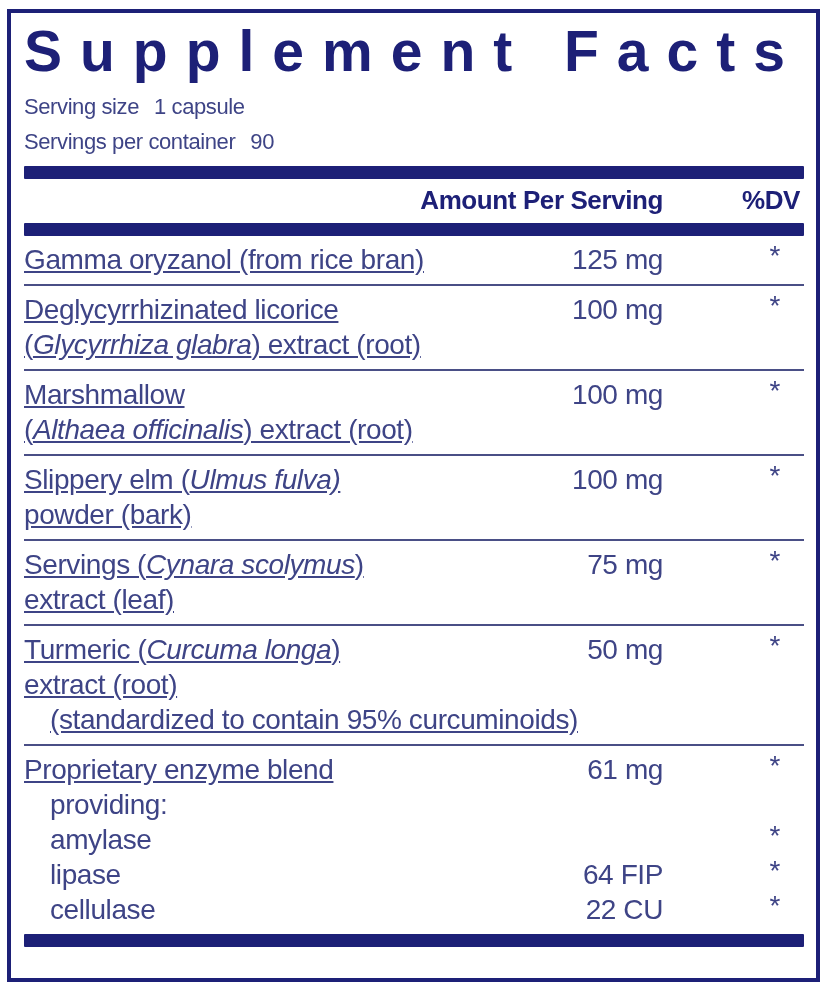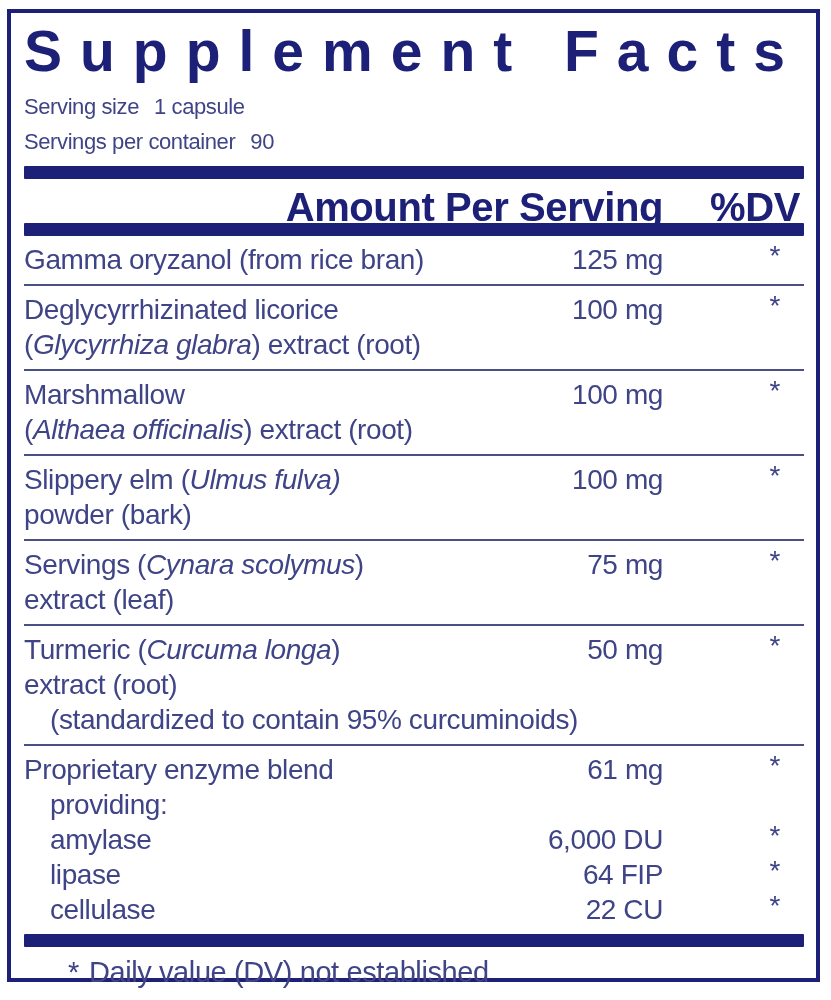"Amount Per Serving" .header-row { font-size: 40px -> 26px }
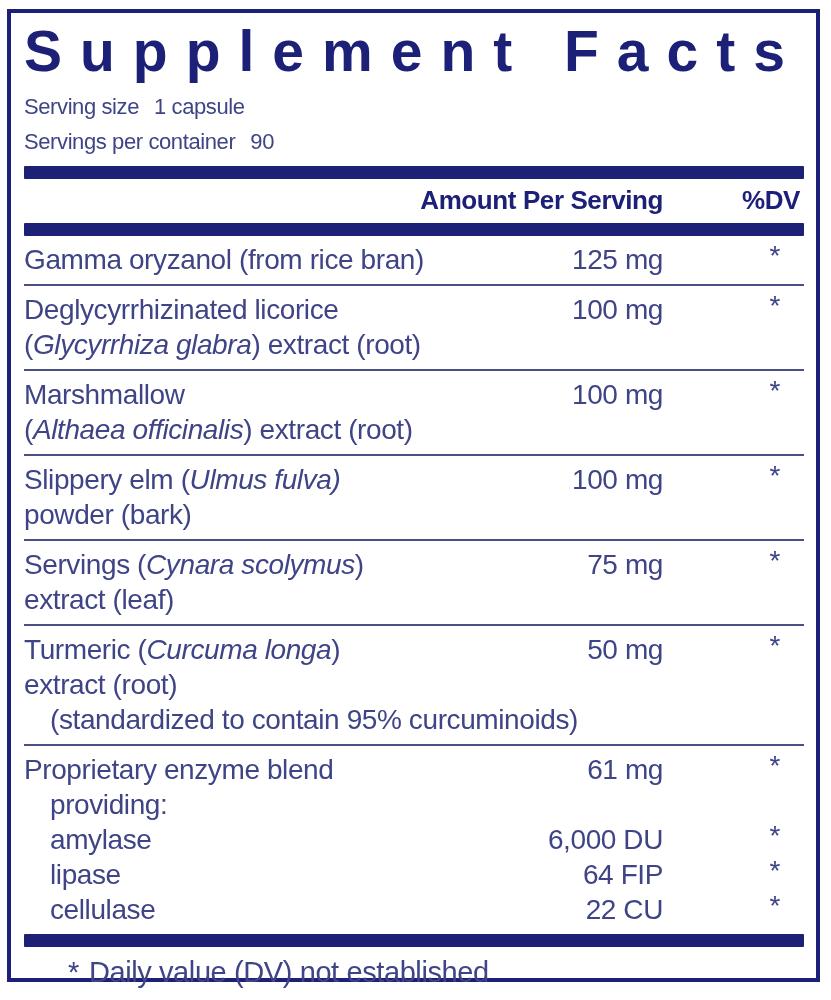"Gamma oryzanol (from rice bran)" .nline { text-decoration: none -> underline }
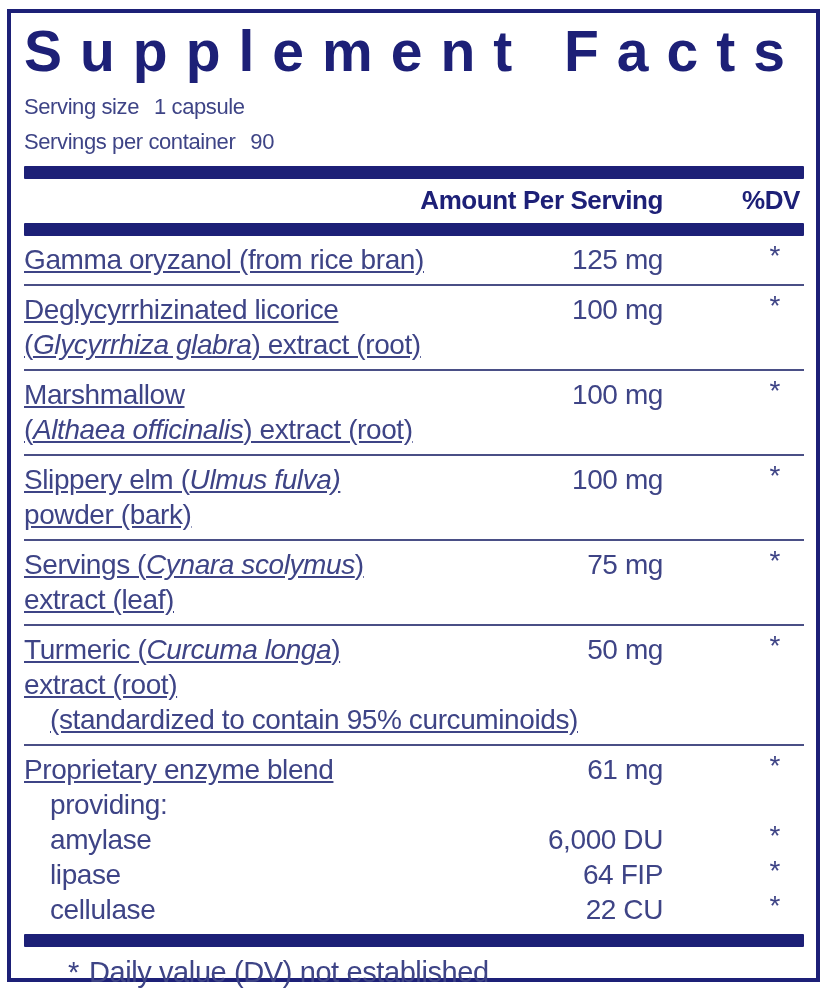"6,000 DU" span.amount { html: <span>6,000 DU</span> -> none }
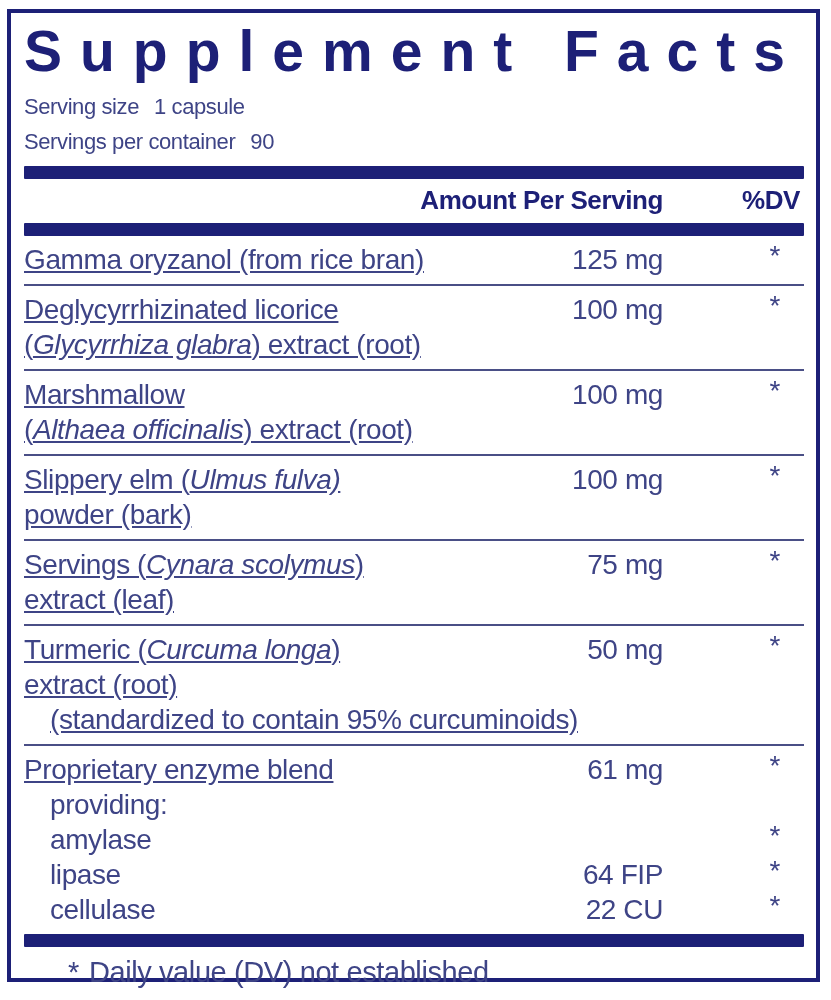"* Daily value (DV) not" div.footnote { html: <div><span>*</span><span>Daily value (DV) not established</span></div> -> none }
